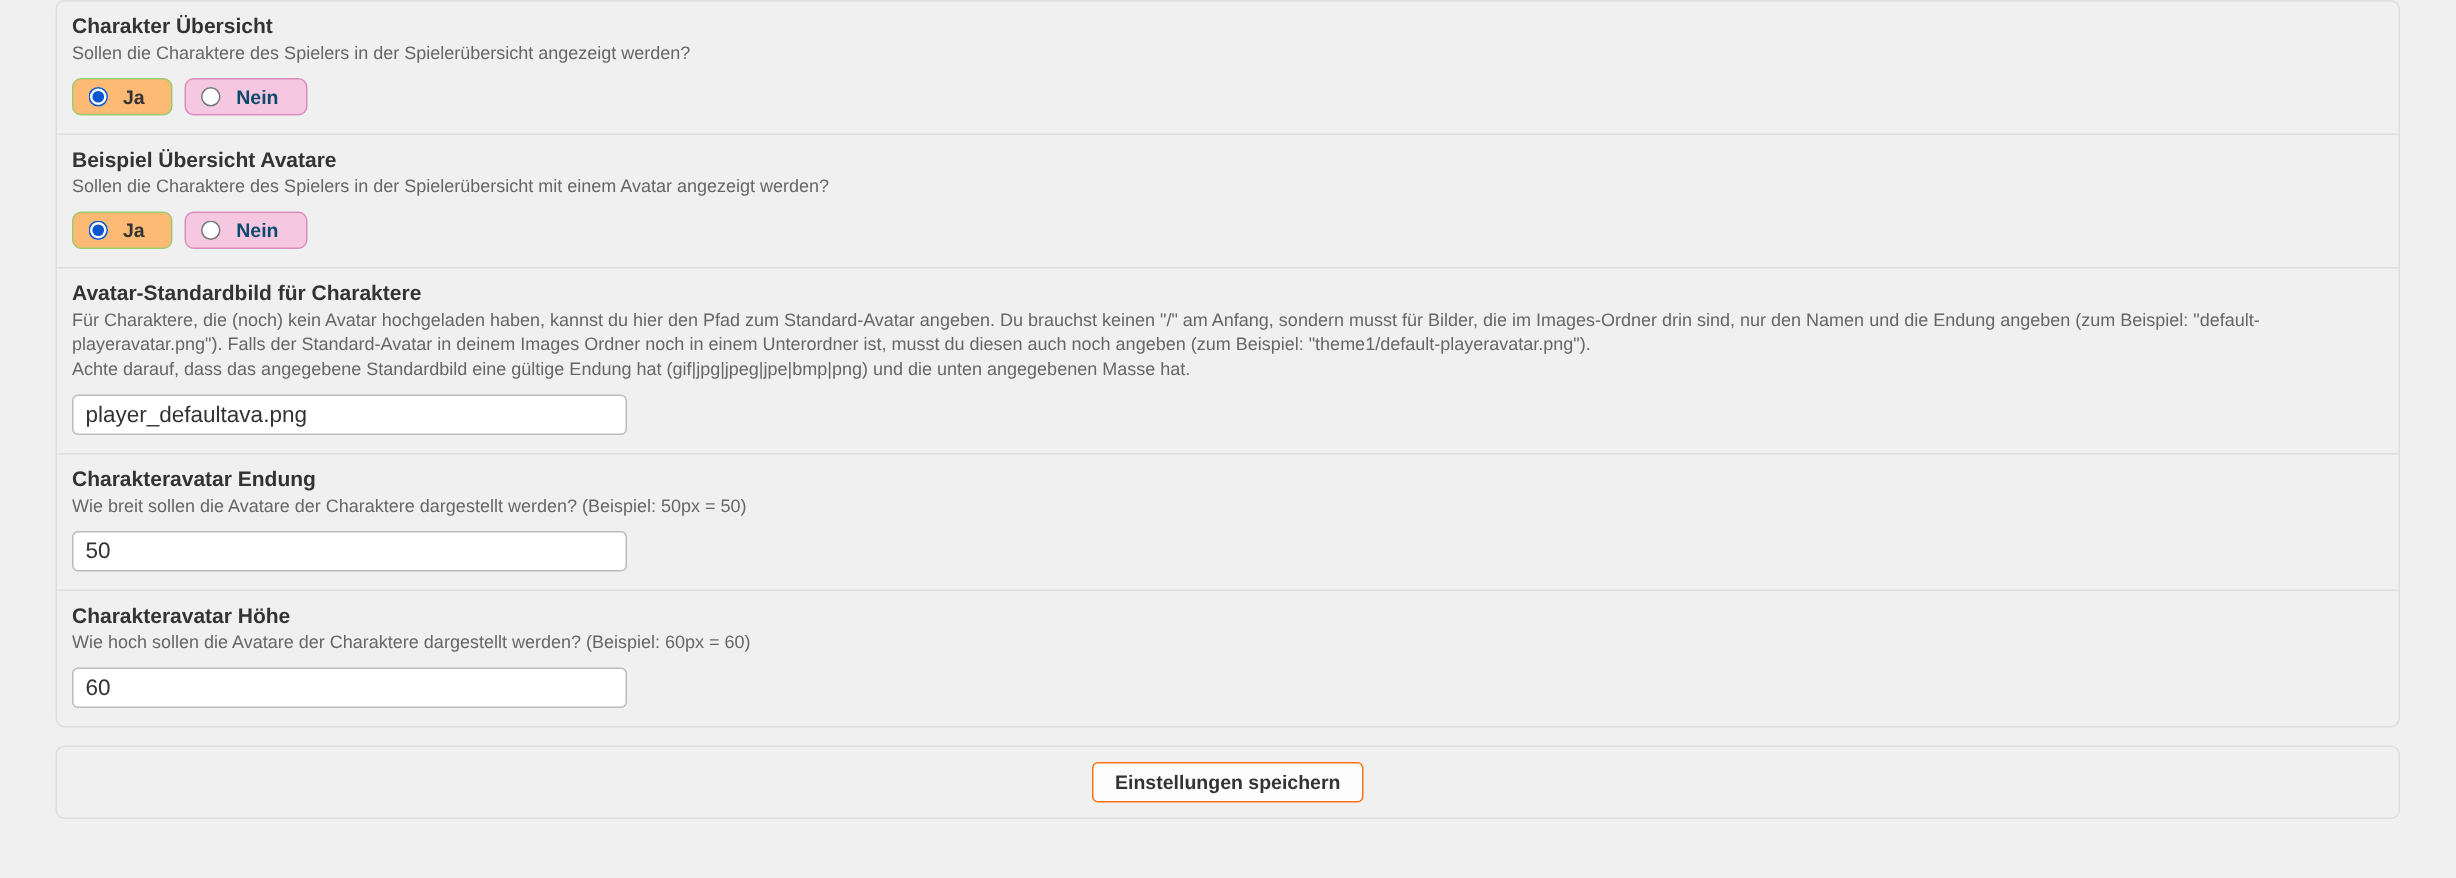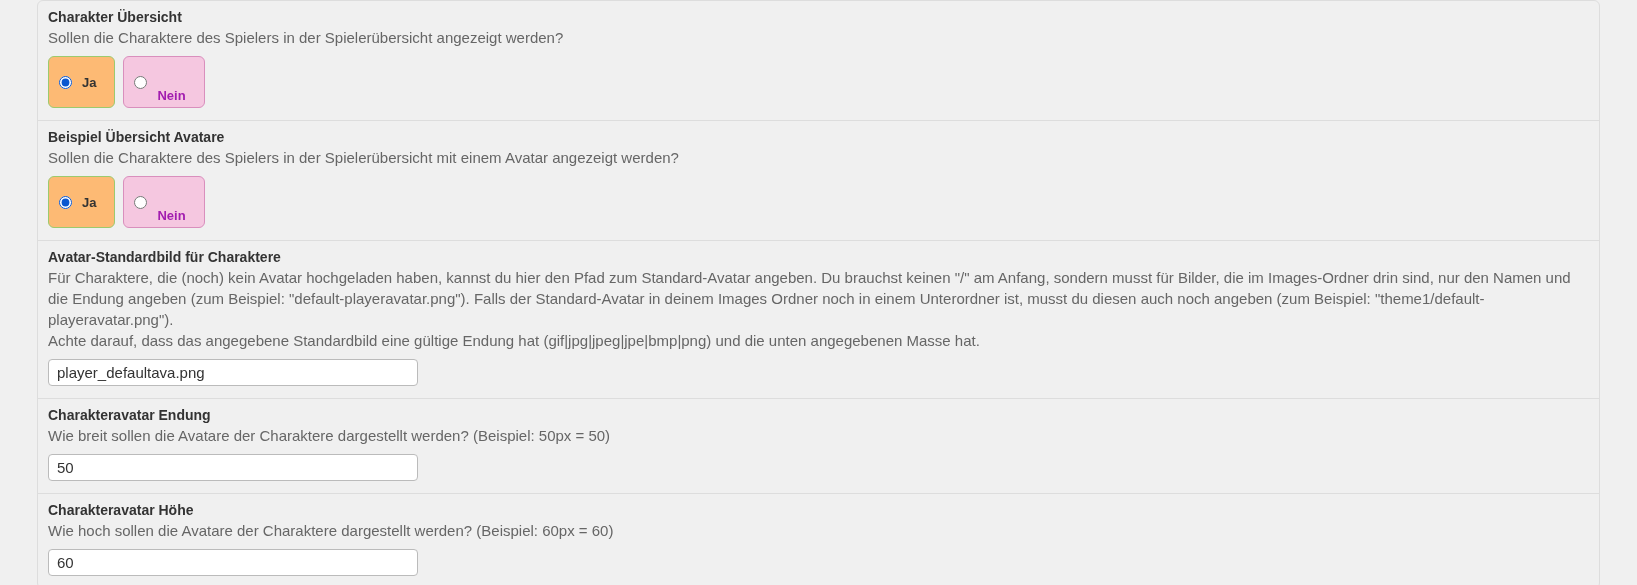"Sollen die Charaktere des Spielers" .desc { font-size: 15px -> 12px }
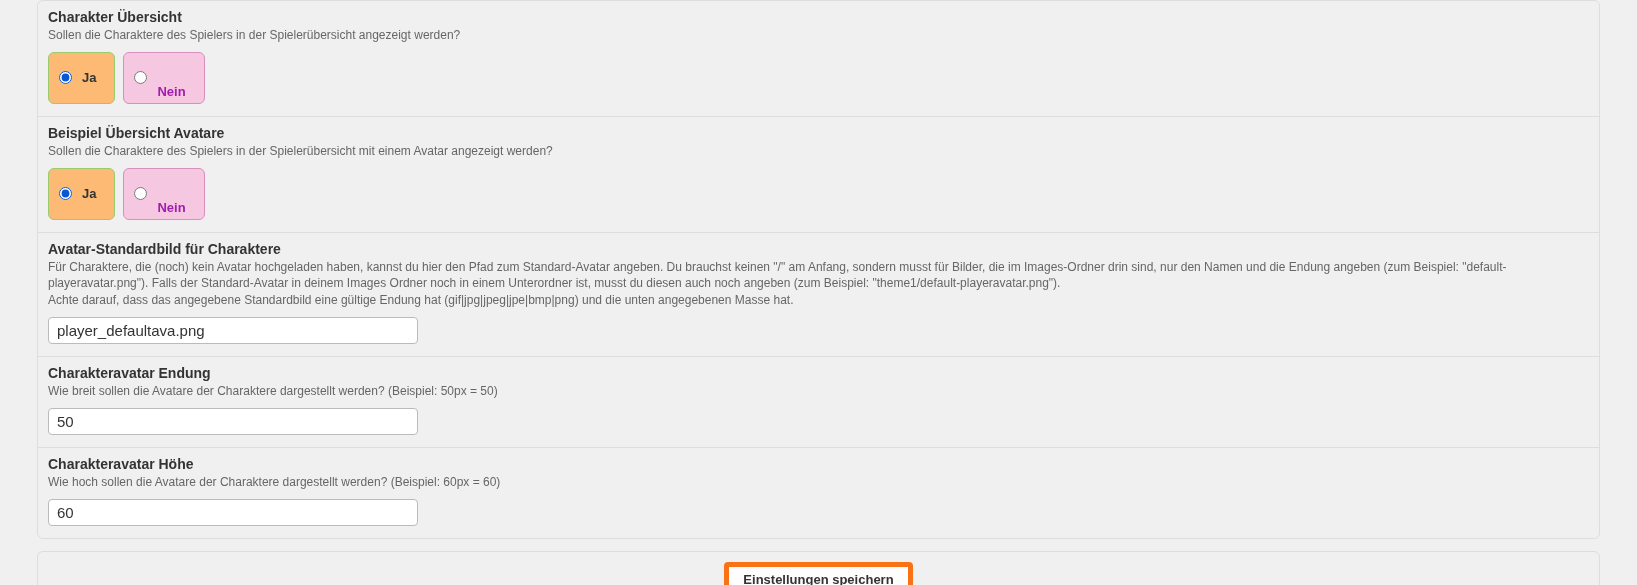"Nein" .radio-no .lbl { color: #a21caf -> #0c4a6e; margin-top: 27px -> none }
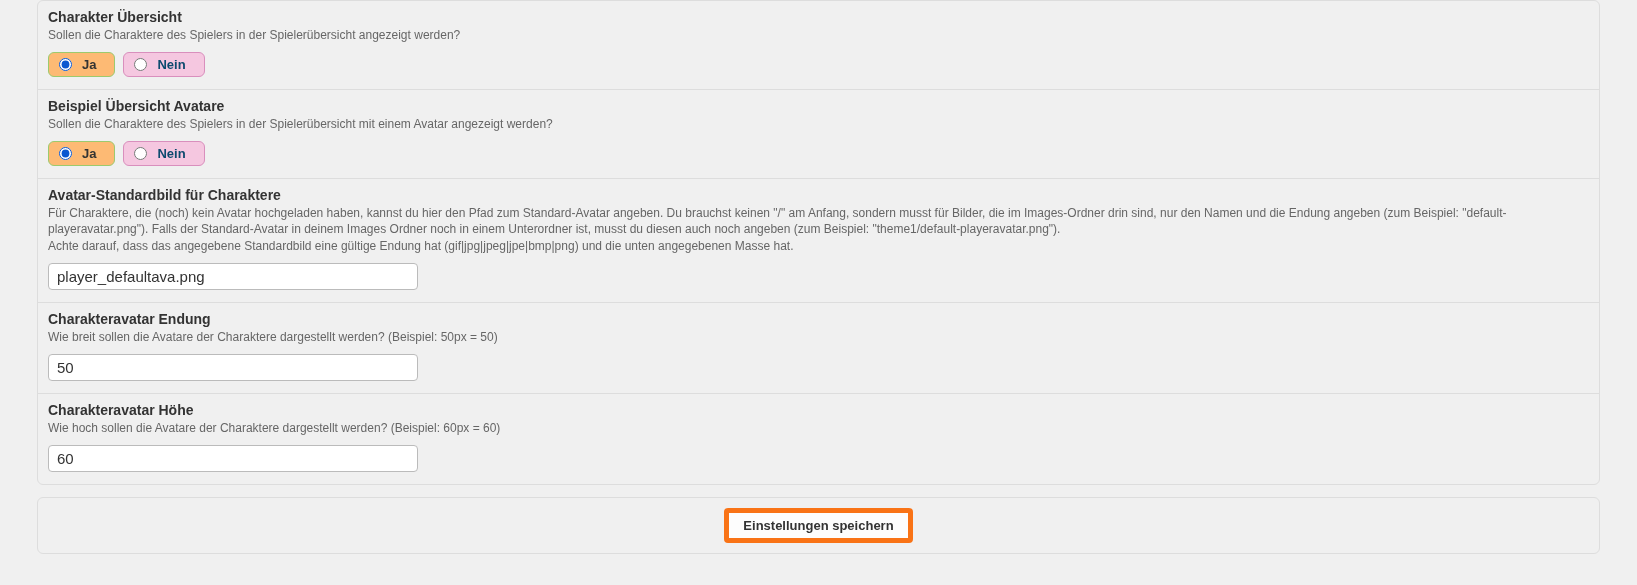"Einstellungen speichern" .save-btn { border: 5px solid #f97316 -> 1px solid #f97316 }
